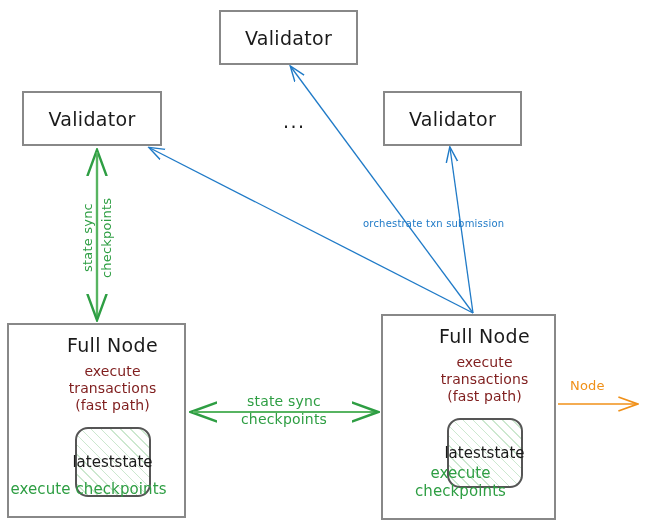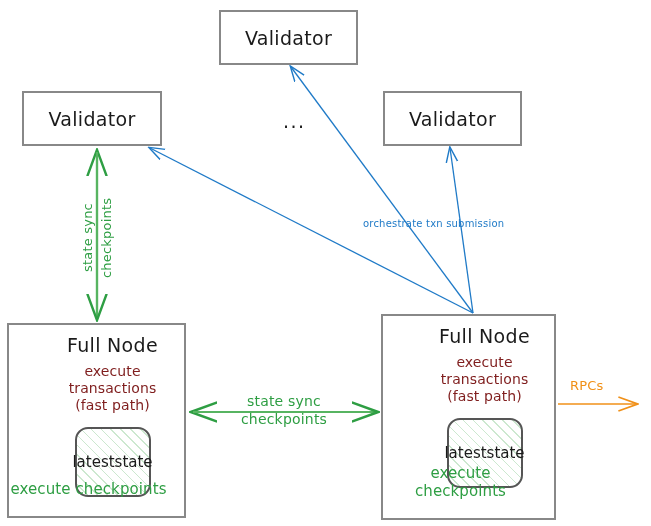"RPCs" div.lbl { text: RPCs -> Node }
